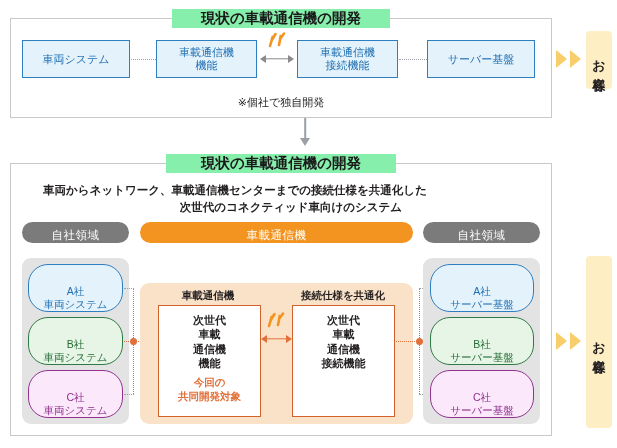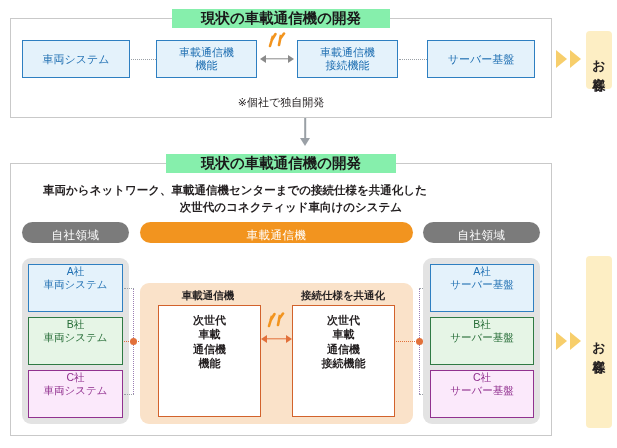"A社" .cobox { align-items: flex-start -> flex-end; border-radius: none -> 20px }
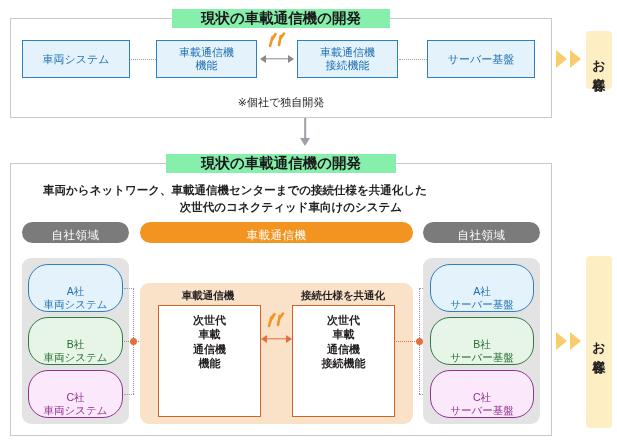"今回の" span.wsub { html: none -> <span>今回の 共同開発対象</span> }
